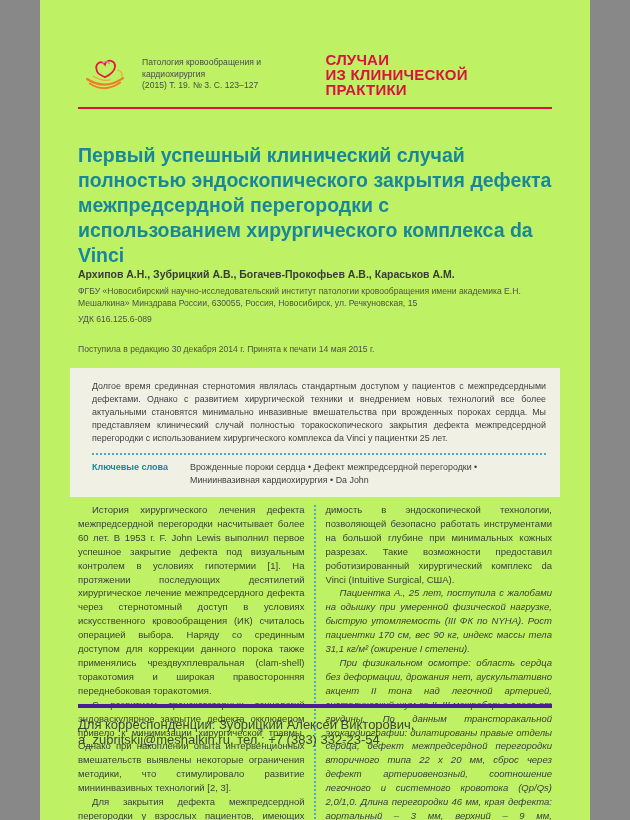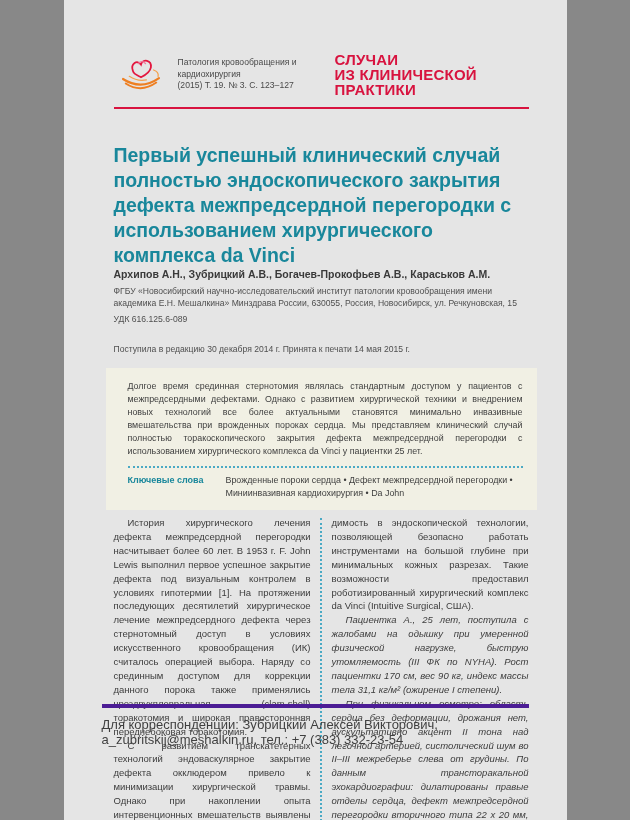"Патология кровообращения и" .page { background: #e5e5e5 -> #bef264; padding-left: 12px -> none; width: 503px -> 550px }
